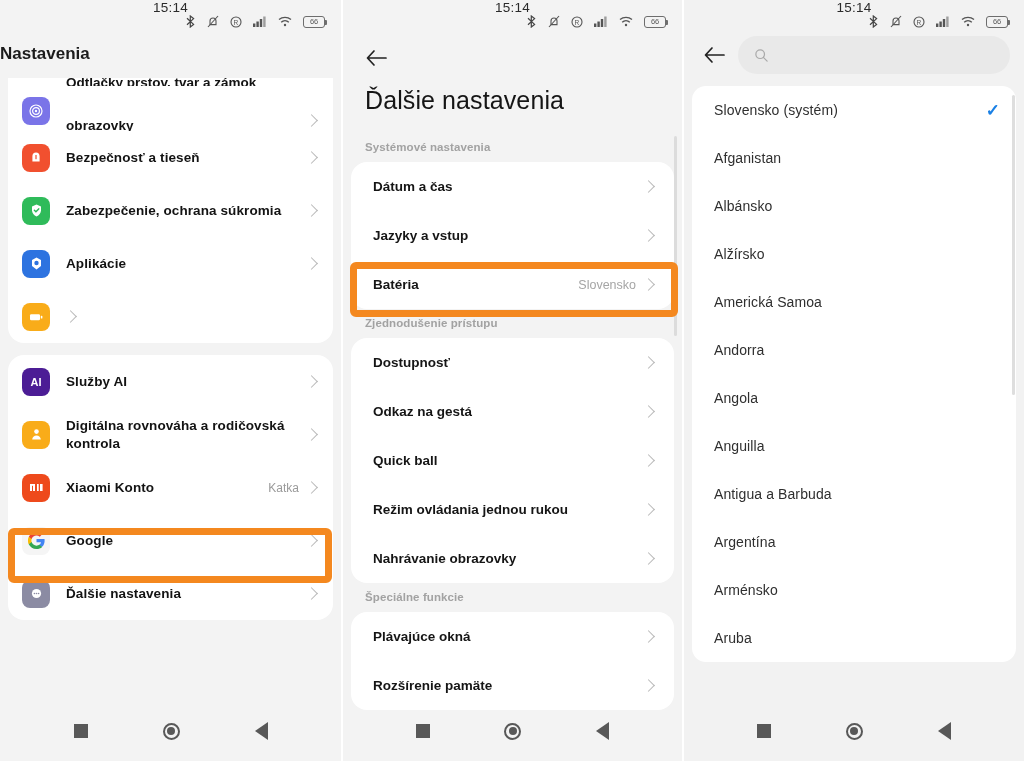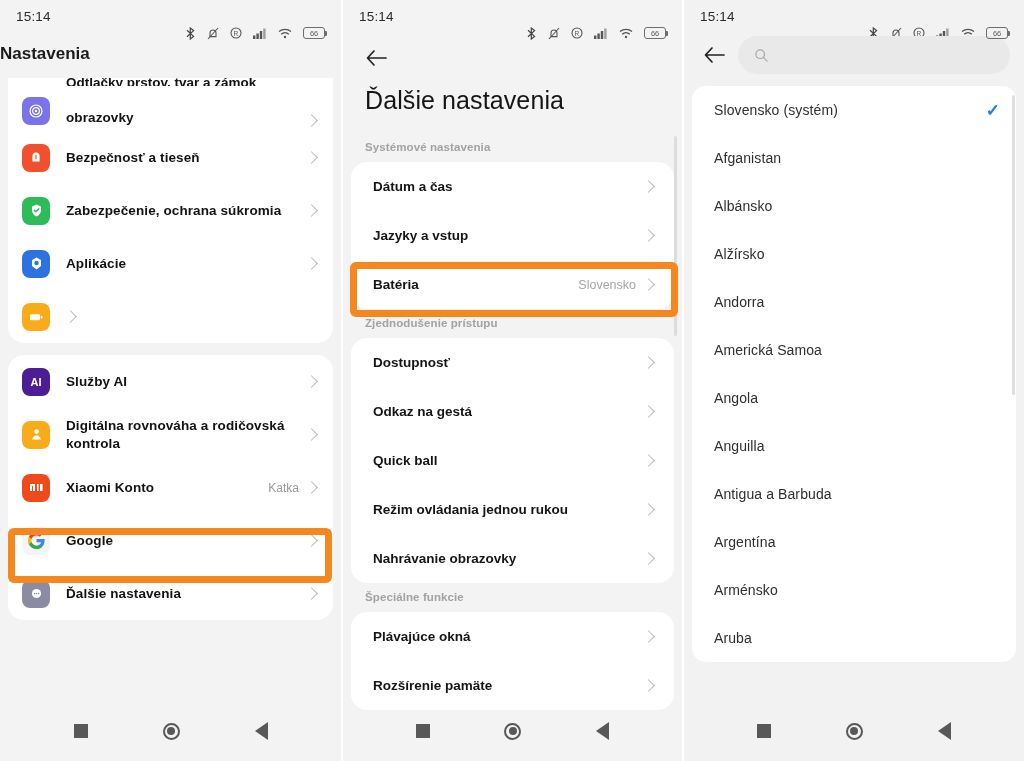"15:14" .statusbar { flex-direction: none -> column }
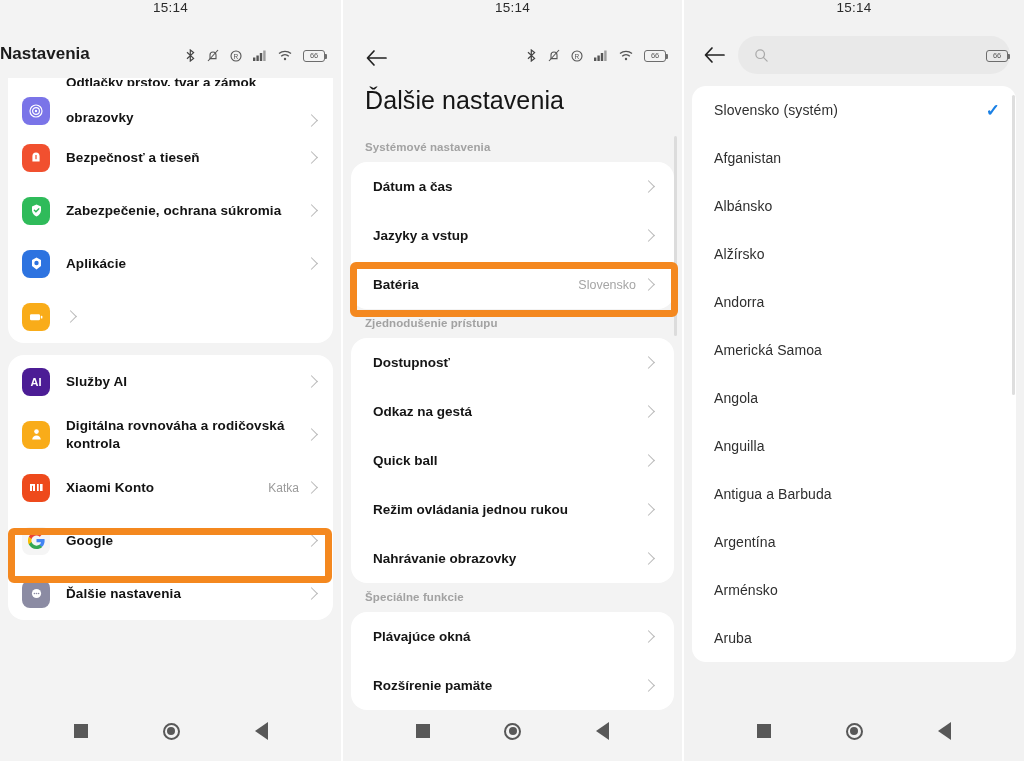"66" .statusbar .sb-icons { margin-top: 34px -> none }
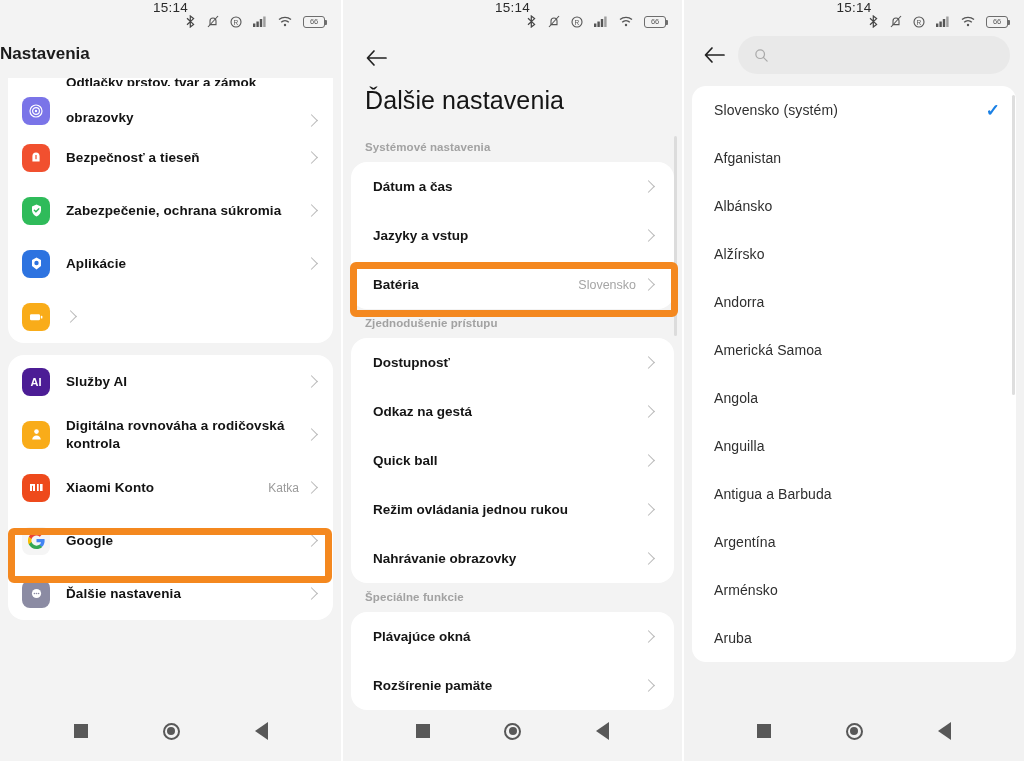"obrazovky" .clipped-row .lbl { top: 2px -> 10px }
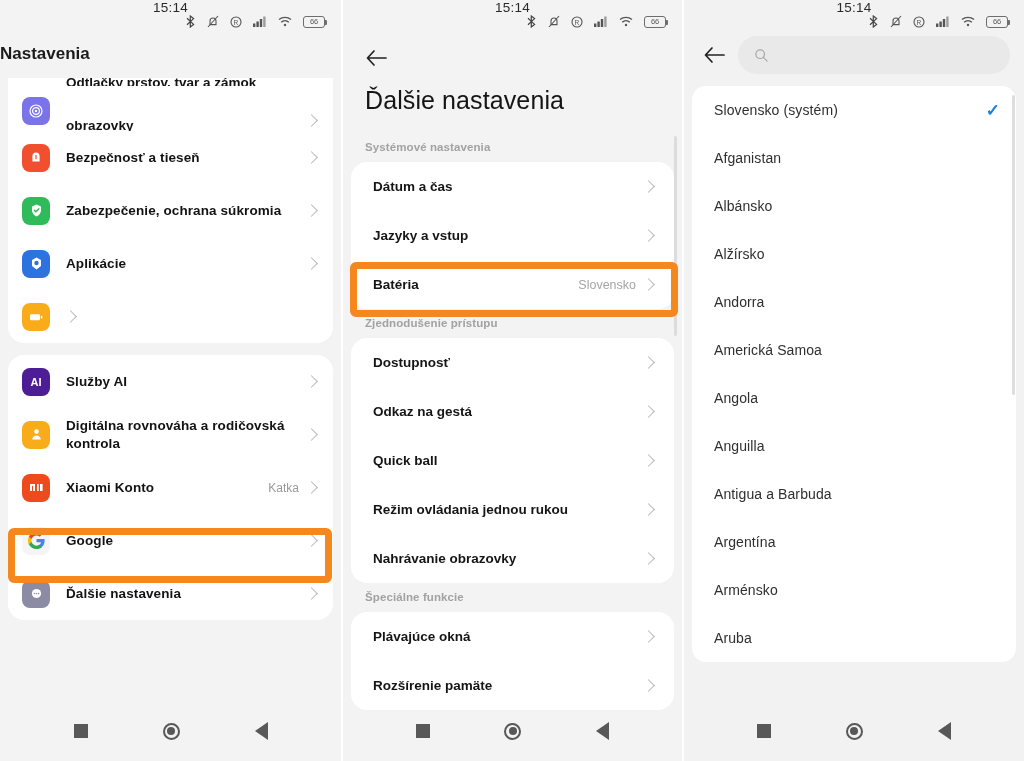"Andorra" div.p3row { order: before "Americká Samoa" -> after "Americká Samoa" }
